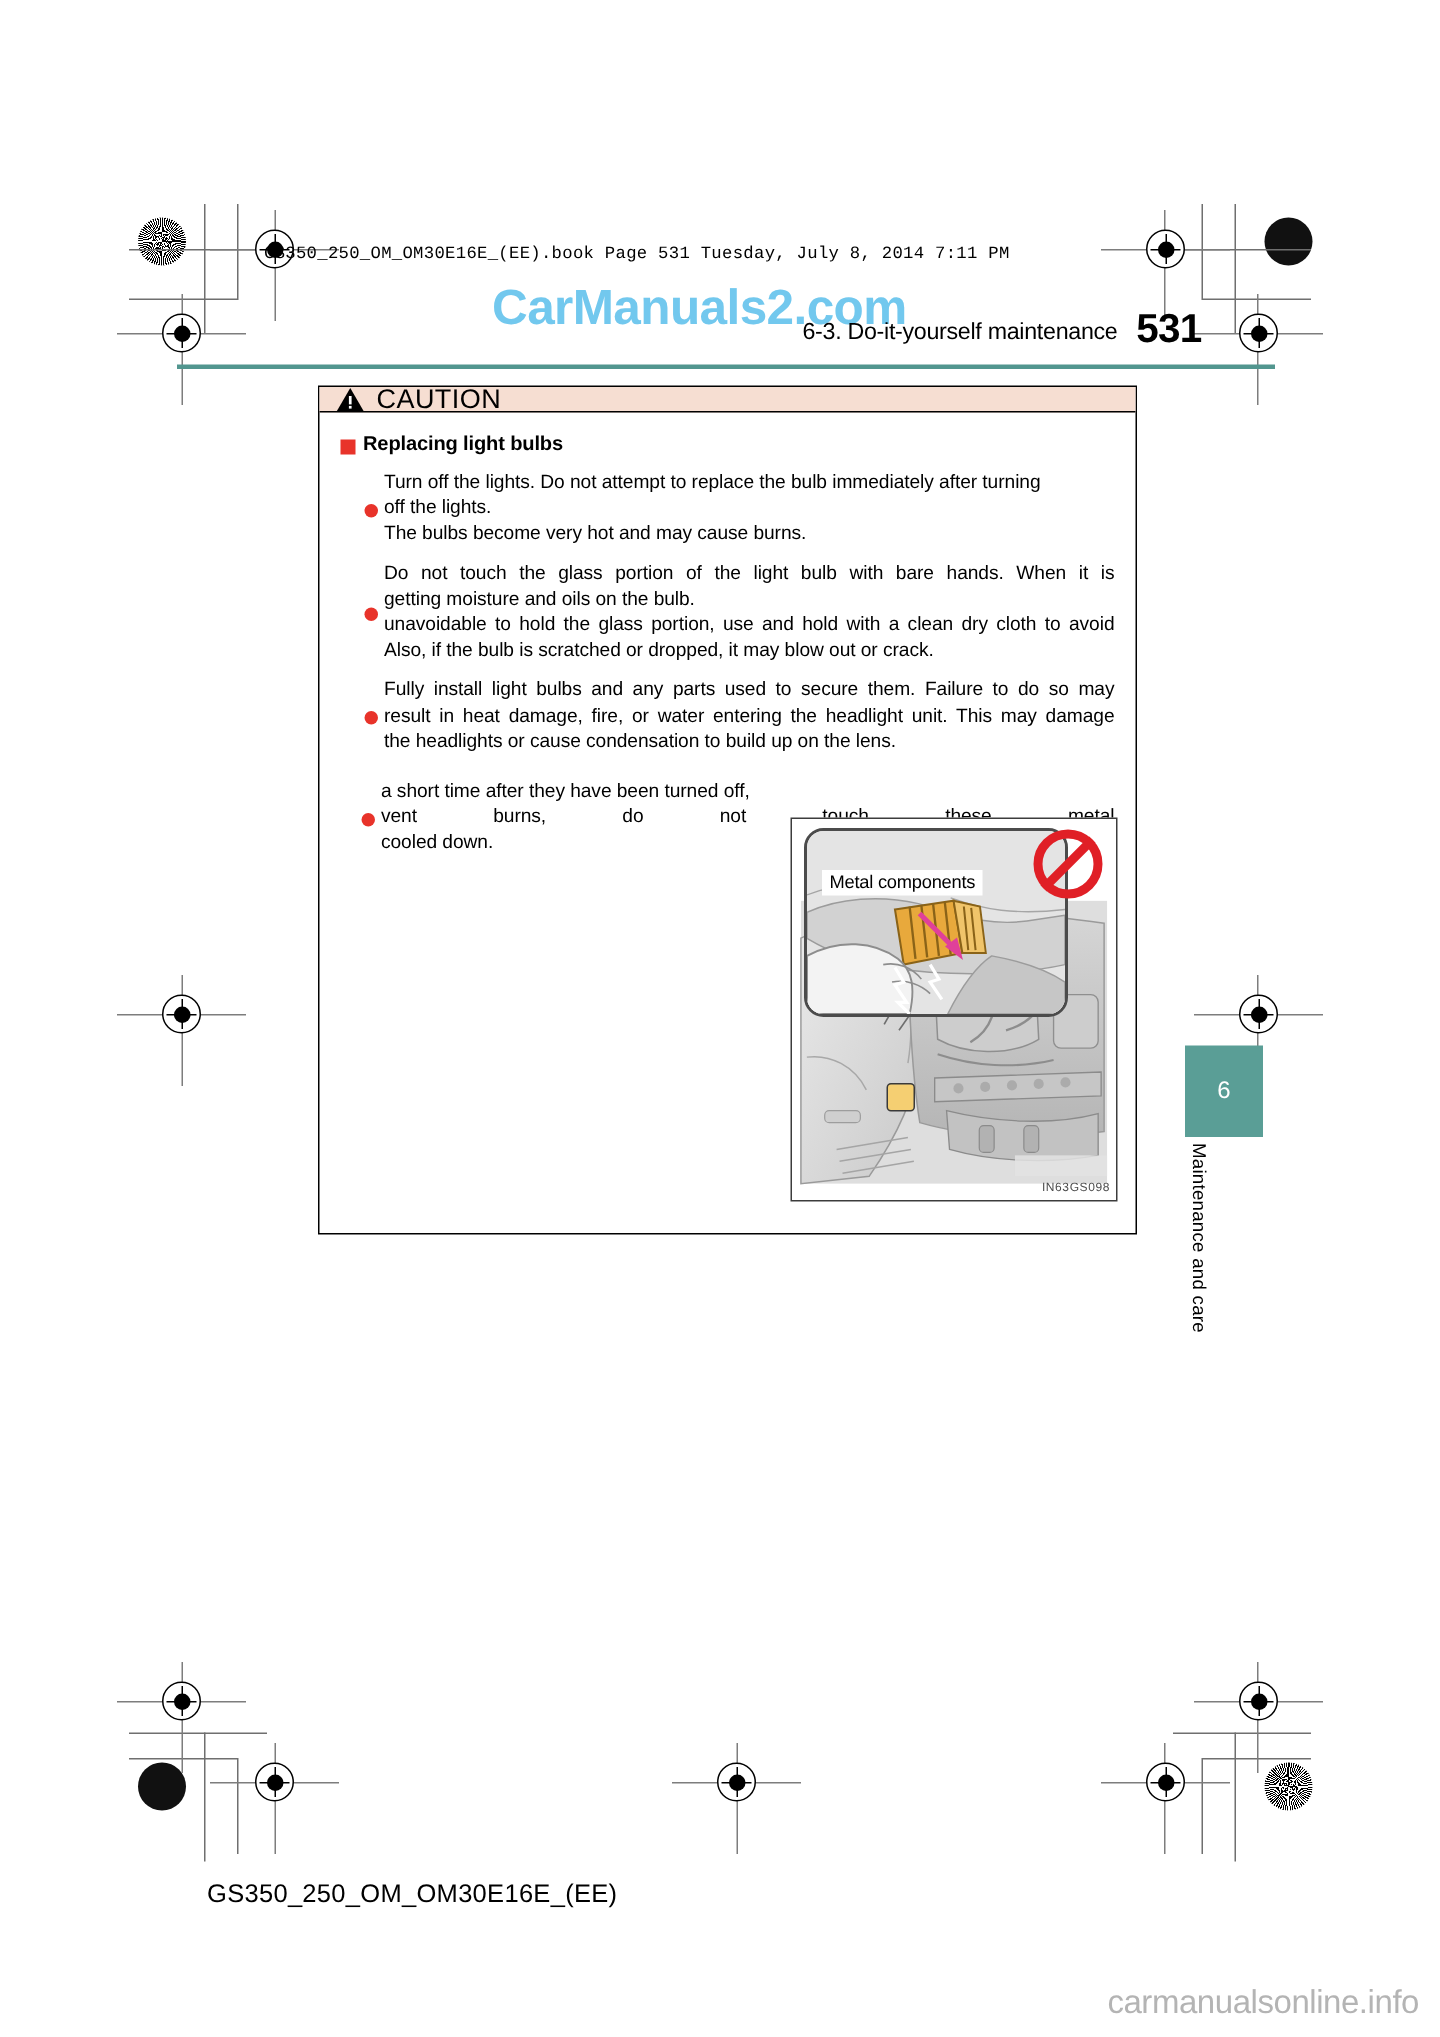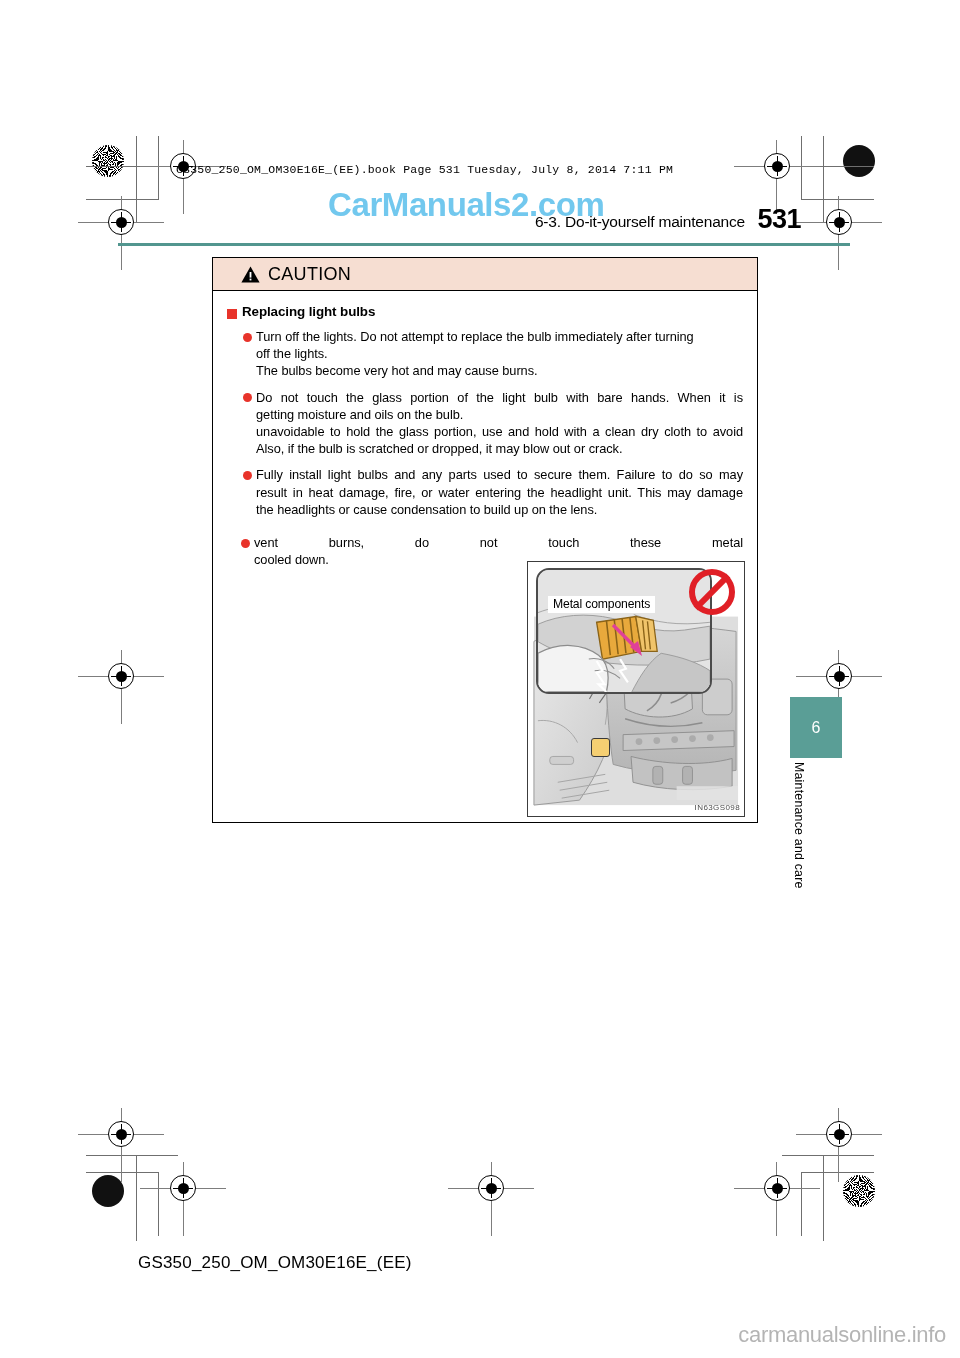"CAUTION" .caution-header { height: 33px -> 17px; padding-left: 28px -> 11px }
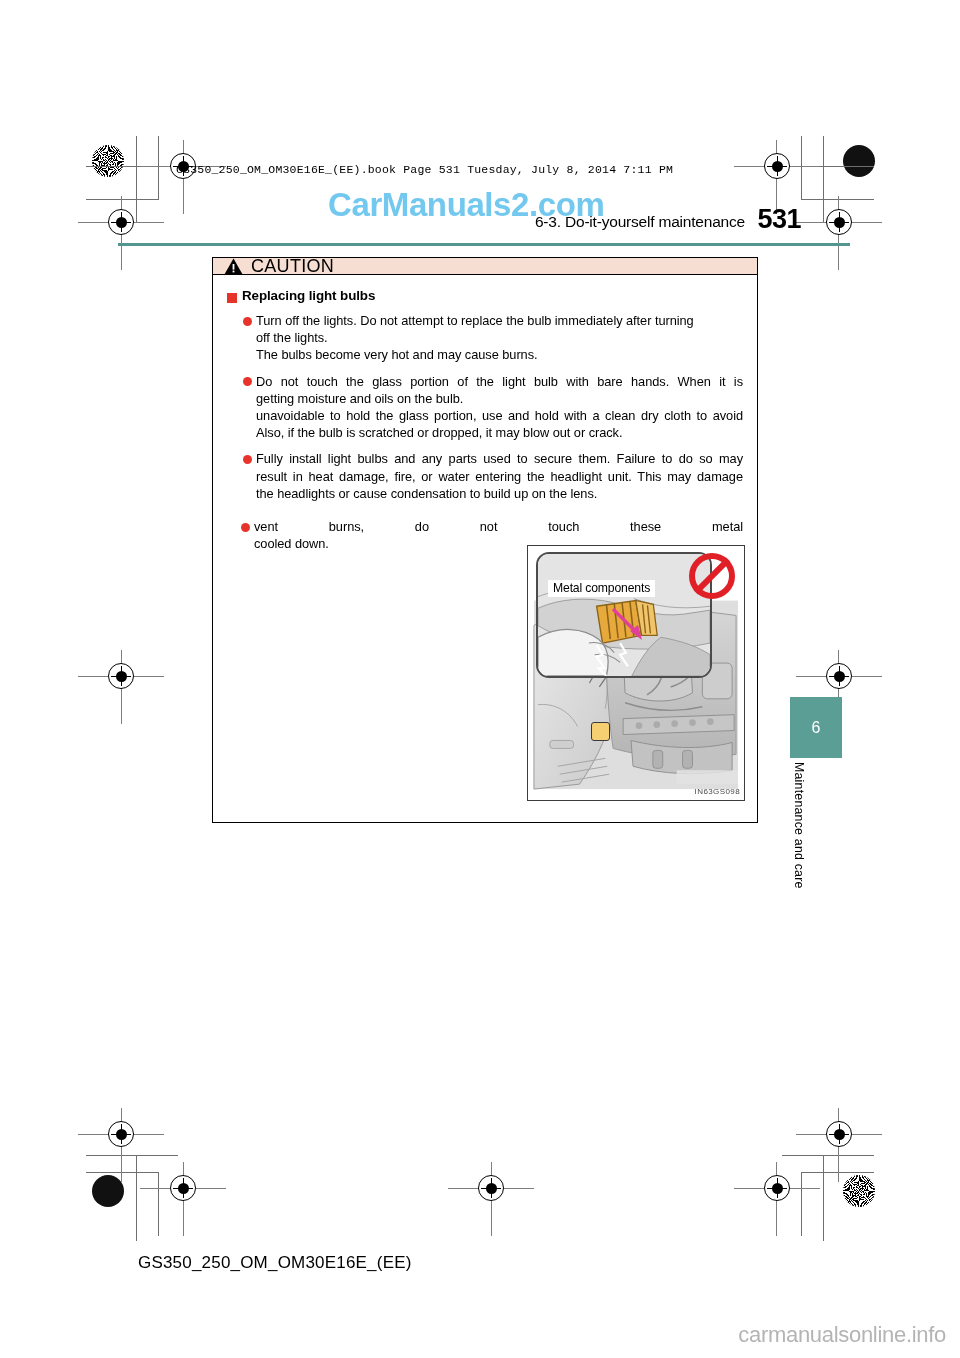"Turn off the lights. Do" .bullet-item { align-items: flex-start -> center }
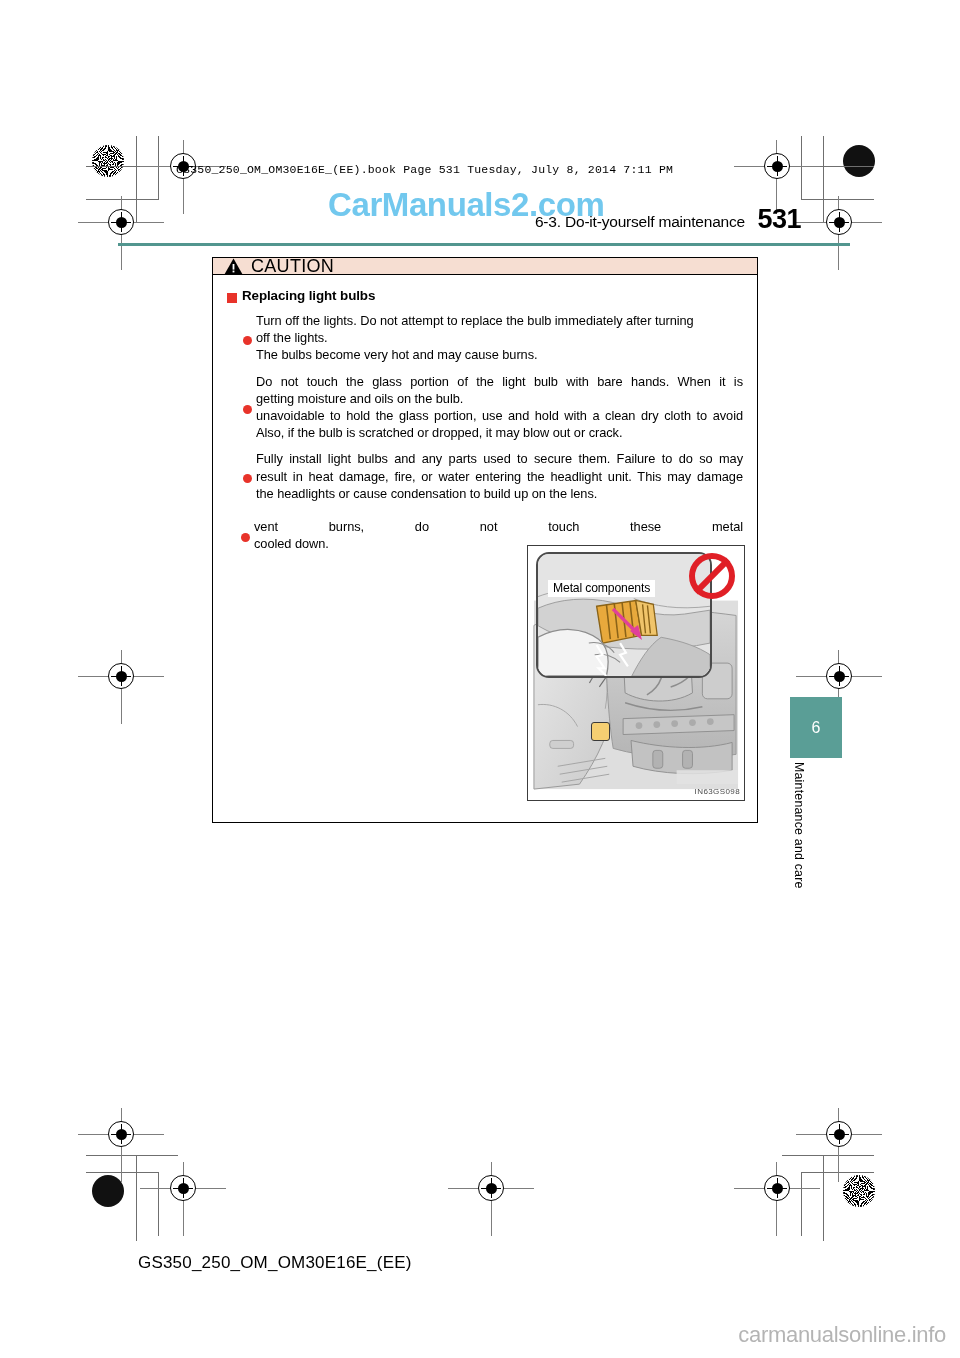"a short time after they" span { html: none -> <span>a short time after they have been turned off,</span> }
